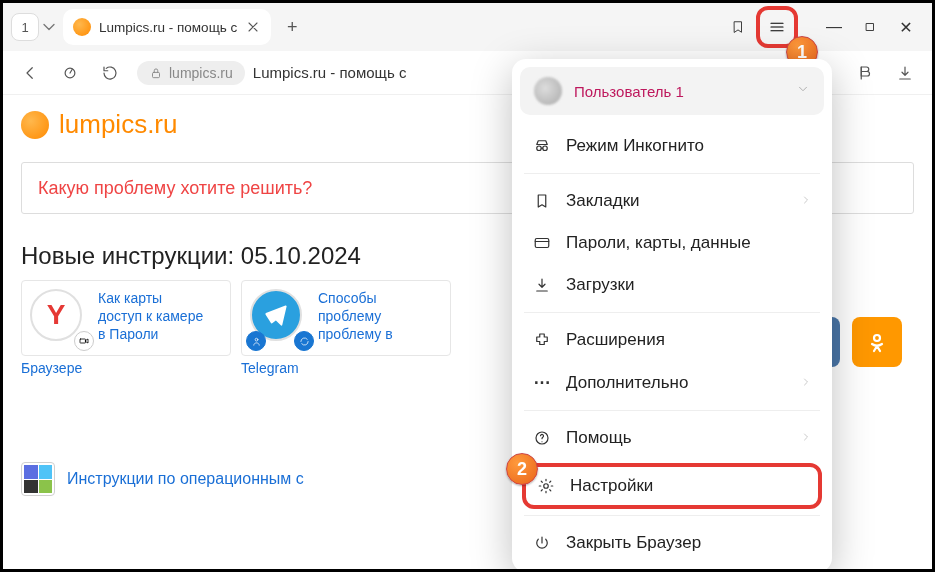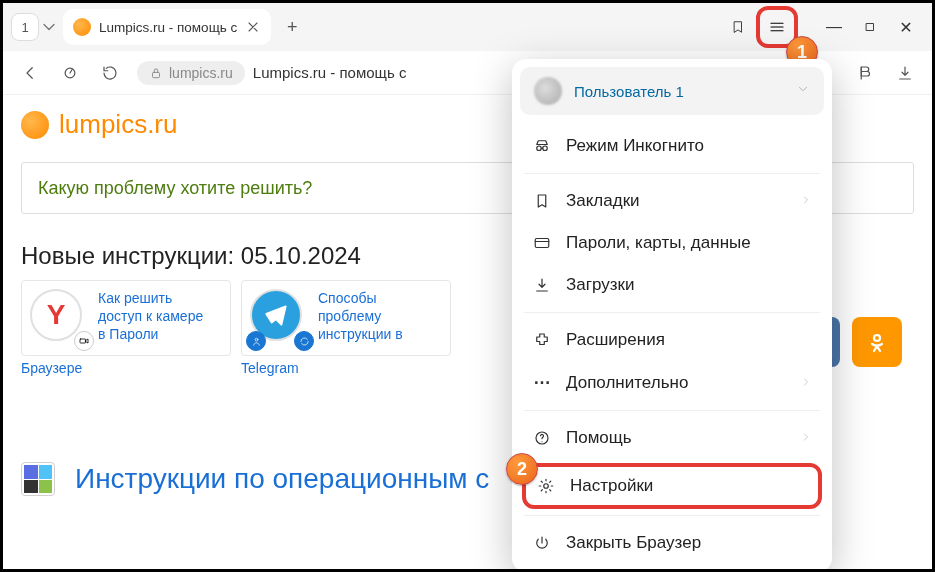"Пользователь 1" .uname { color: #0369a1 -> #be185d }
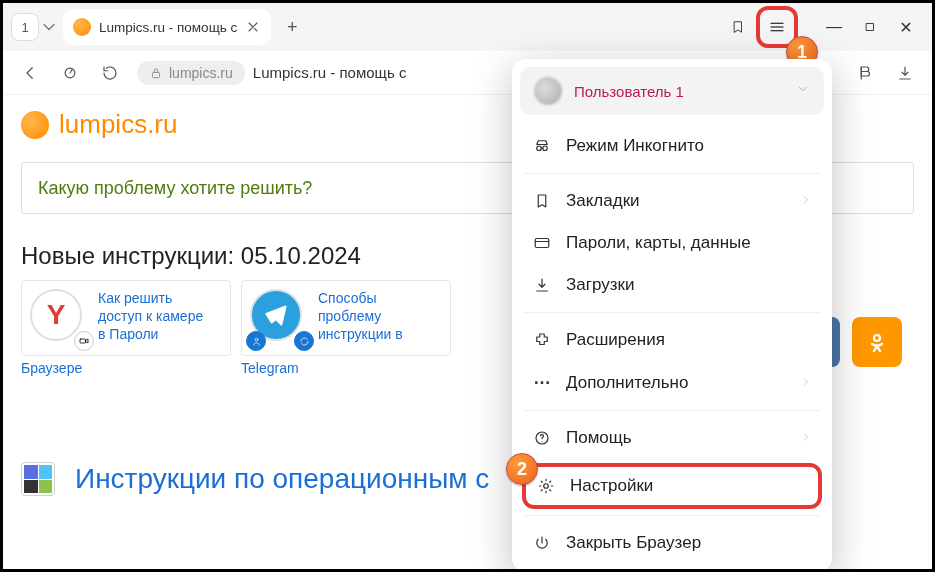"Какую проблему хотите решить?" .searchbox { color: #4d7c0f -> #ef4444 }
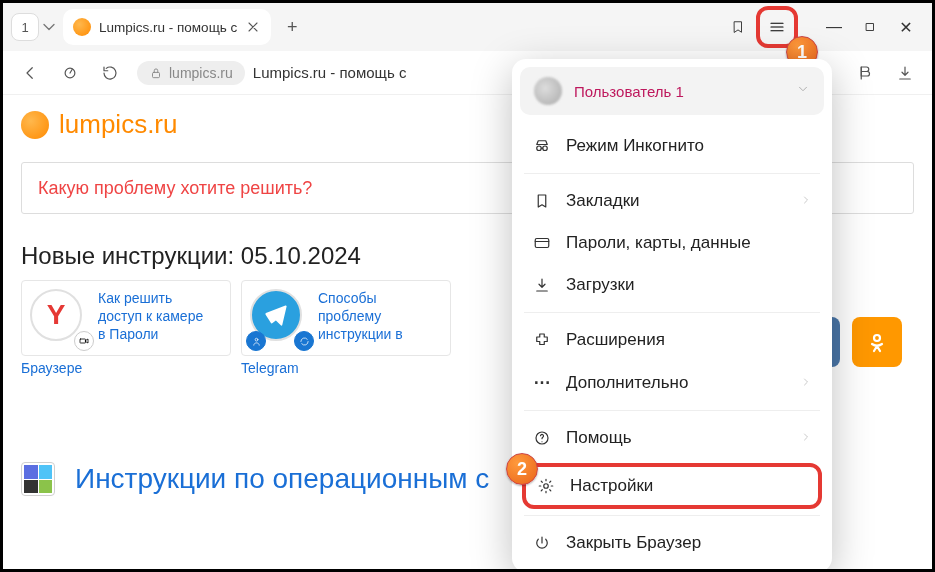"Как решить" div.l1 { text: решить -> карты }
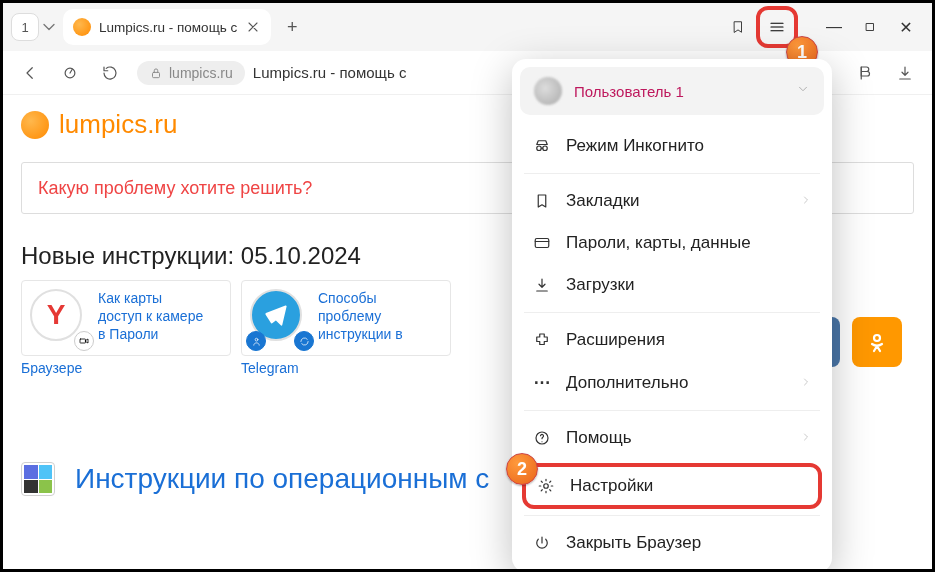"инструкции в" div.l1 { text: инструкции -> проблему }
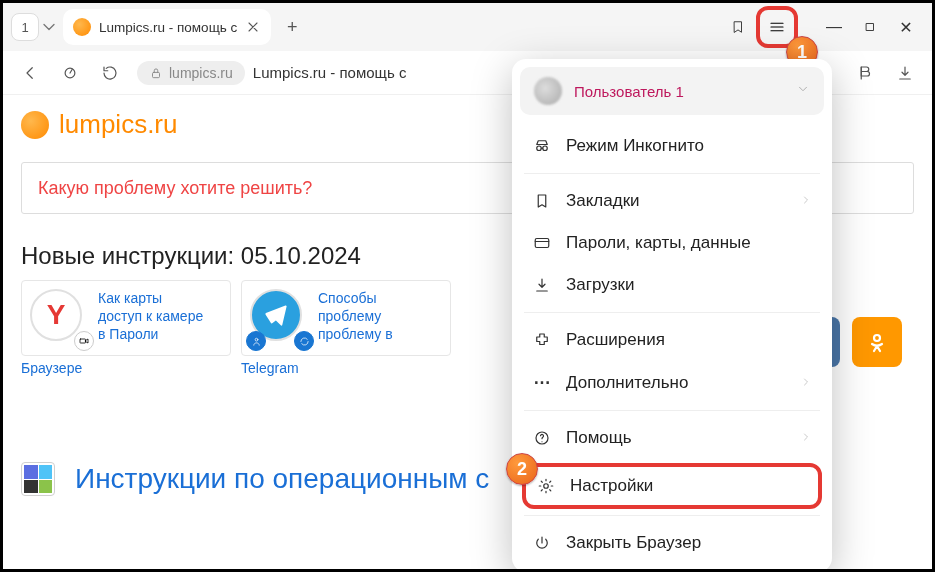"Инструкции по операционным с" .oslink { font-size: 28px -> 16px; gap: 20px -> 12px }
